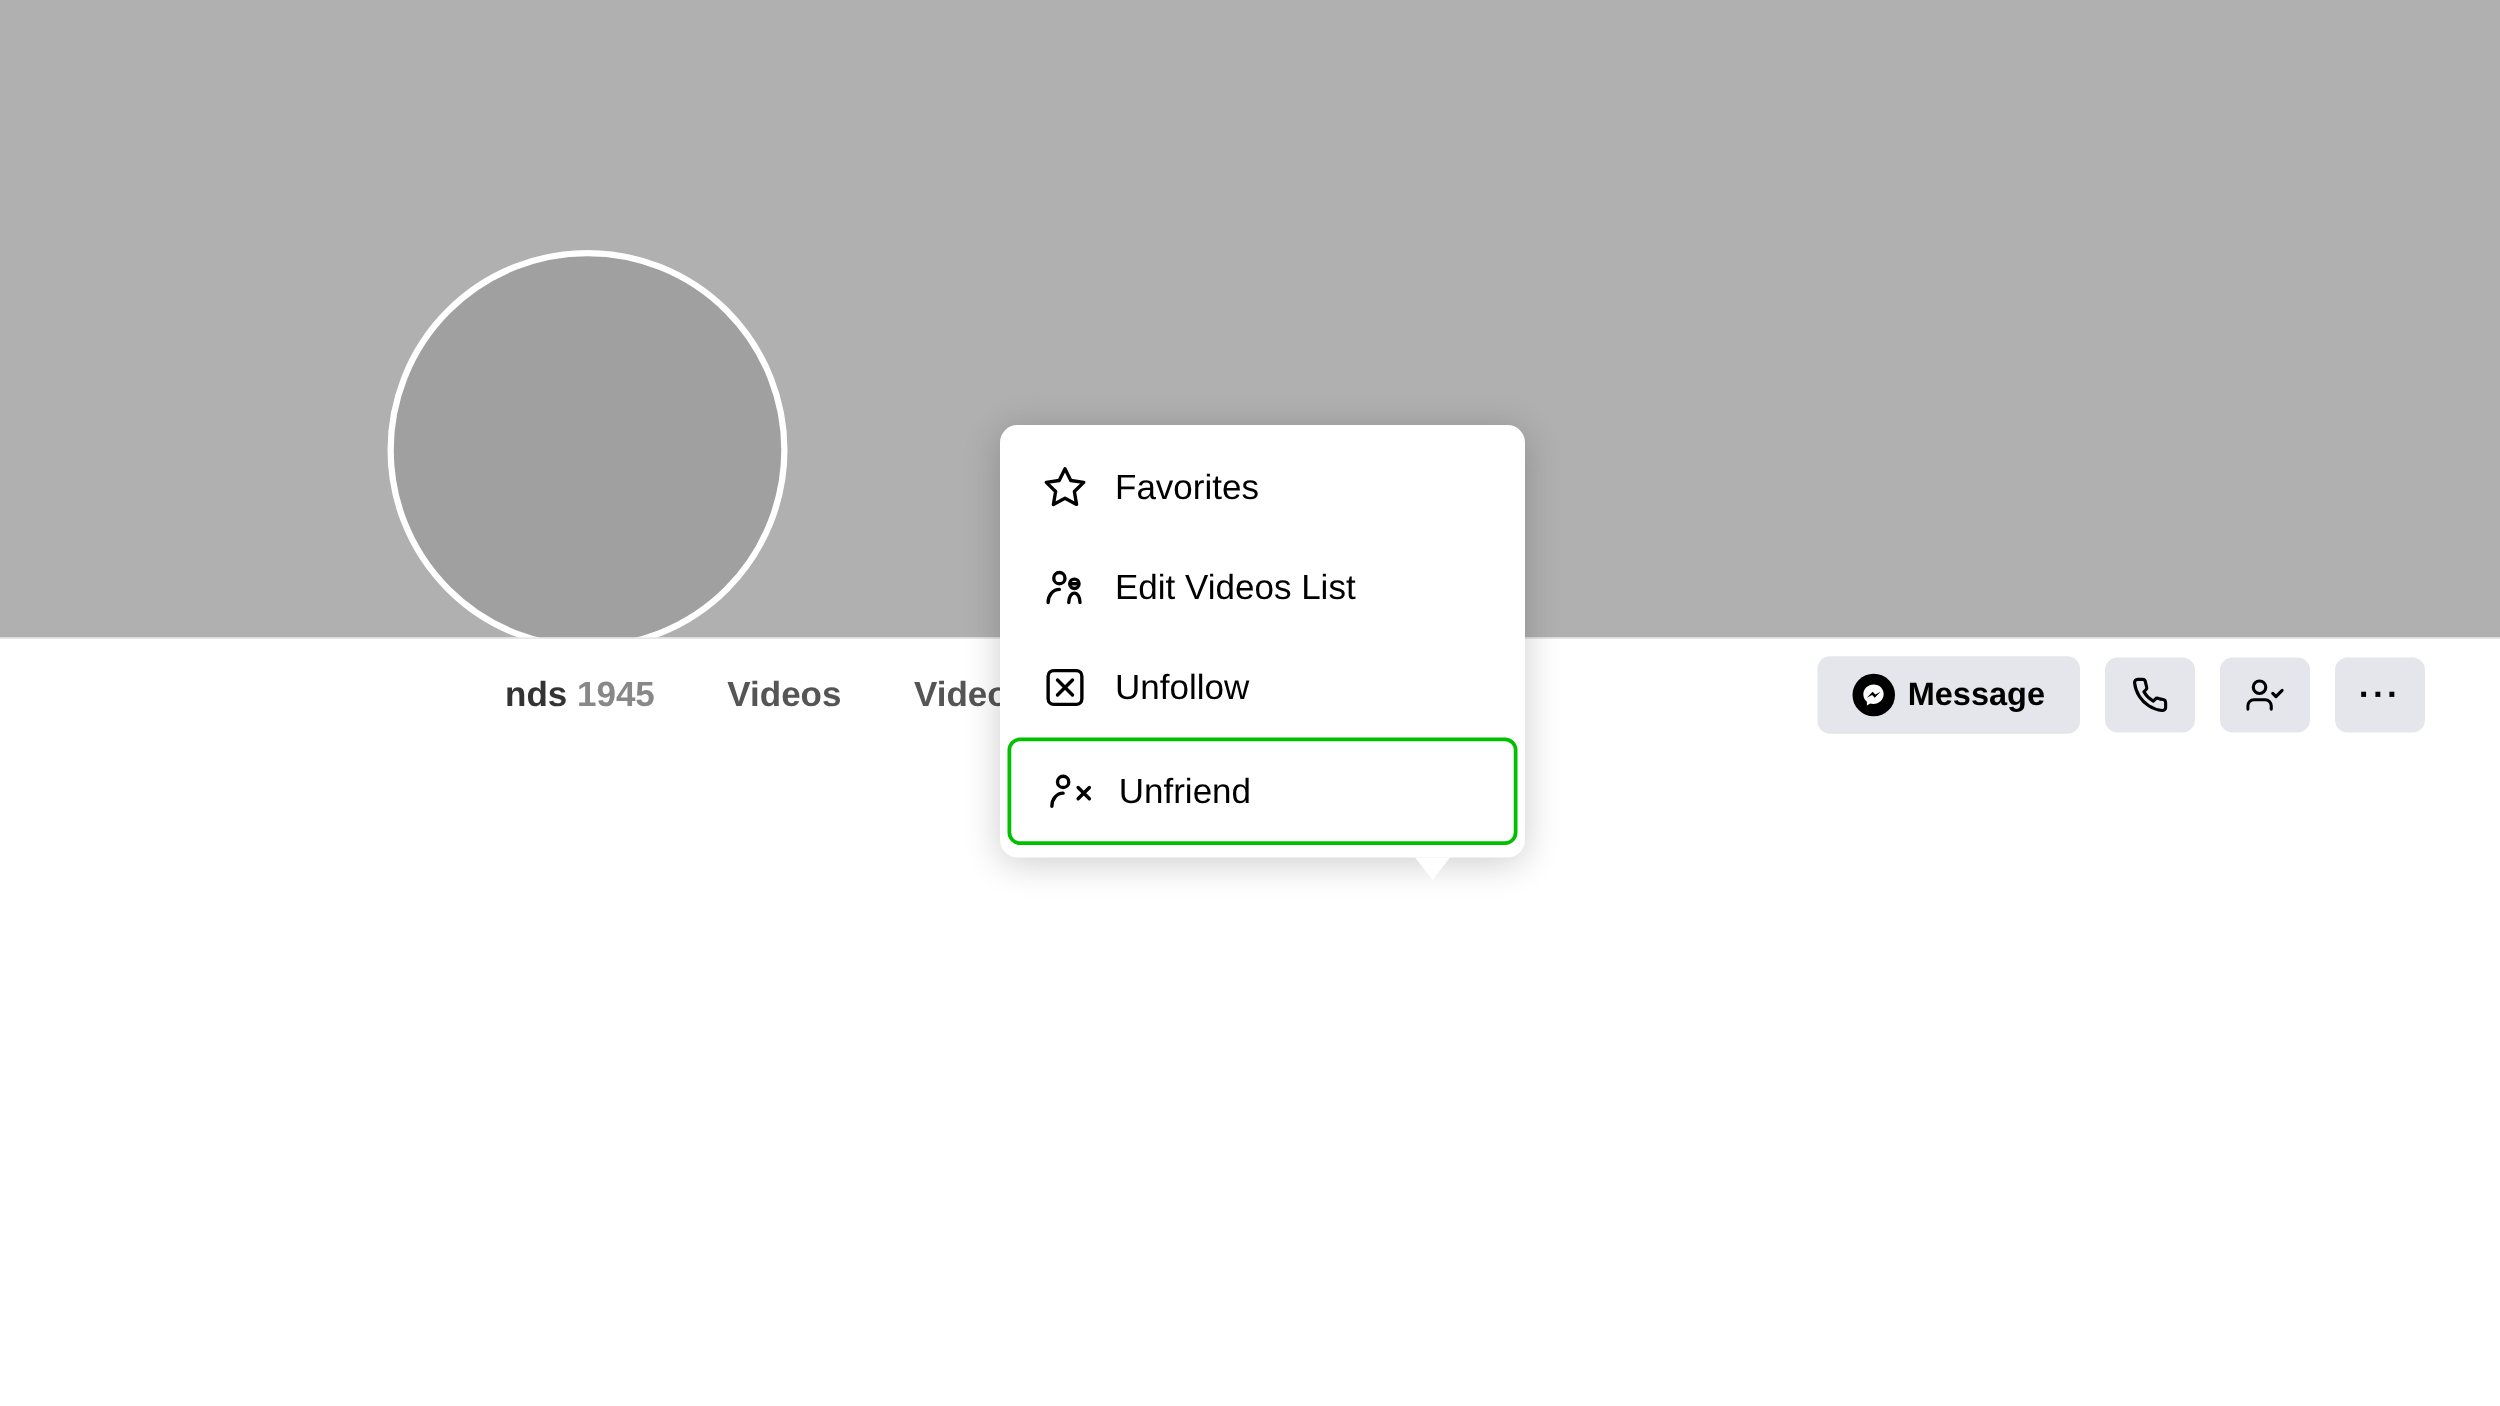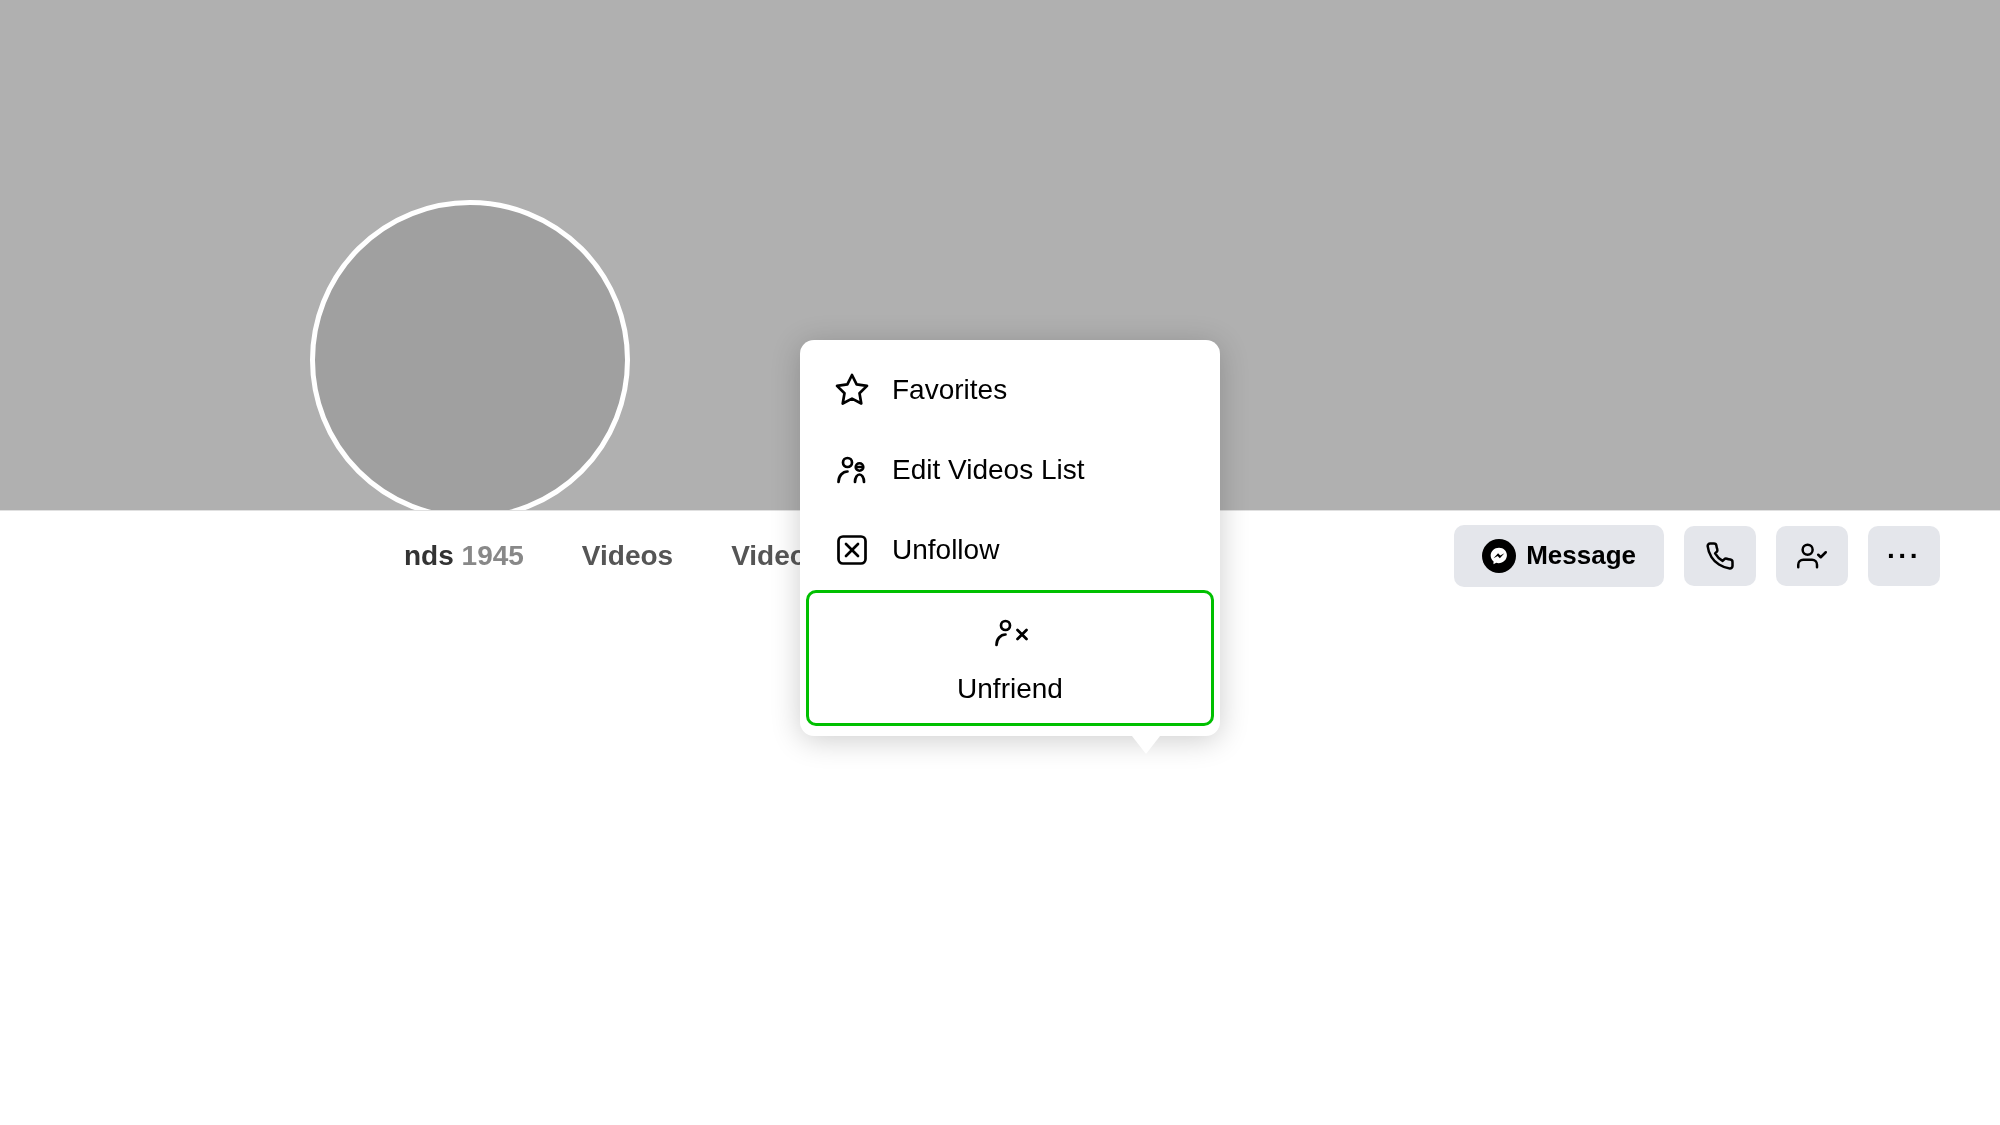"Unfriend" .dropdown-item.highlighted { flex-direction: column -> none }
